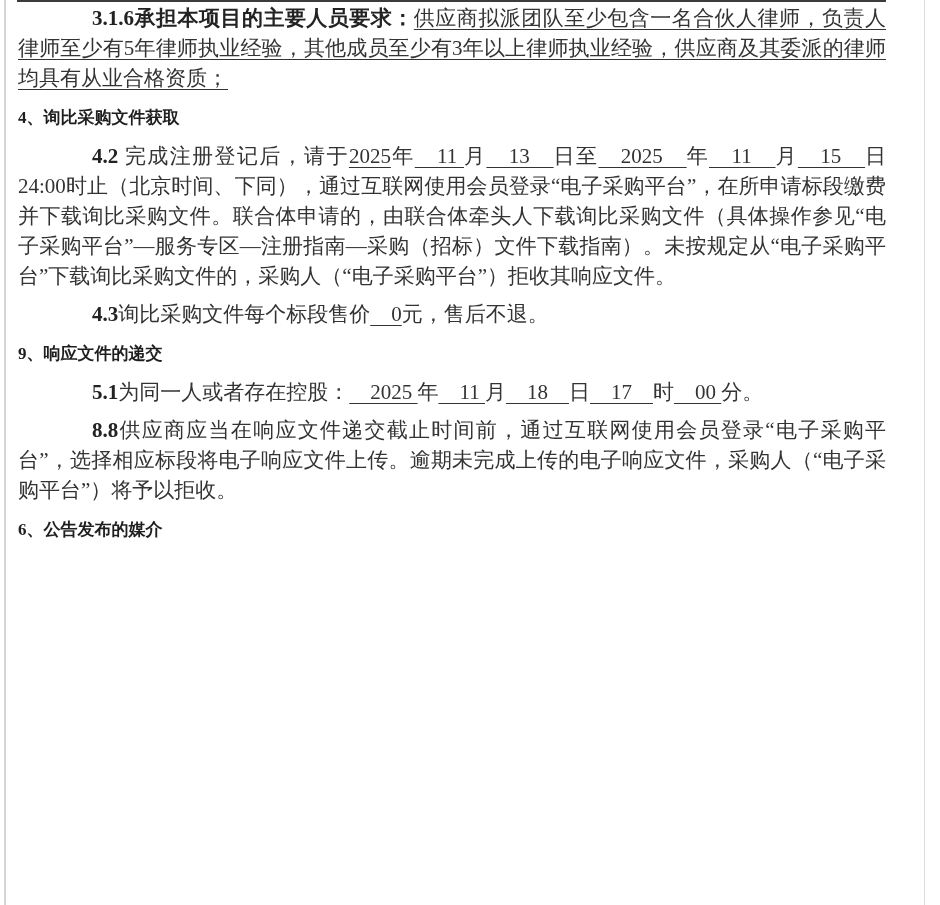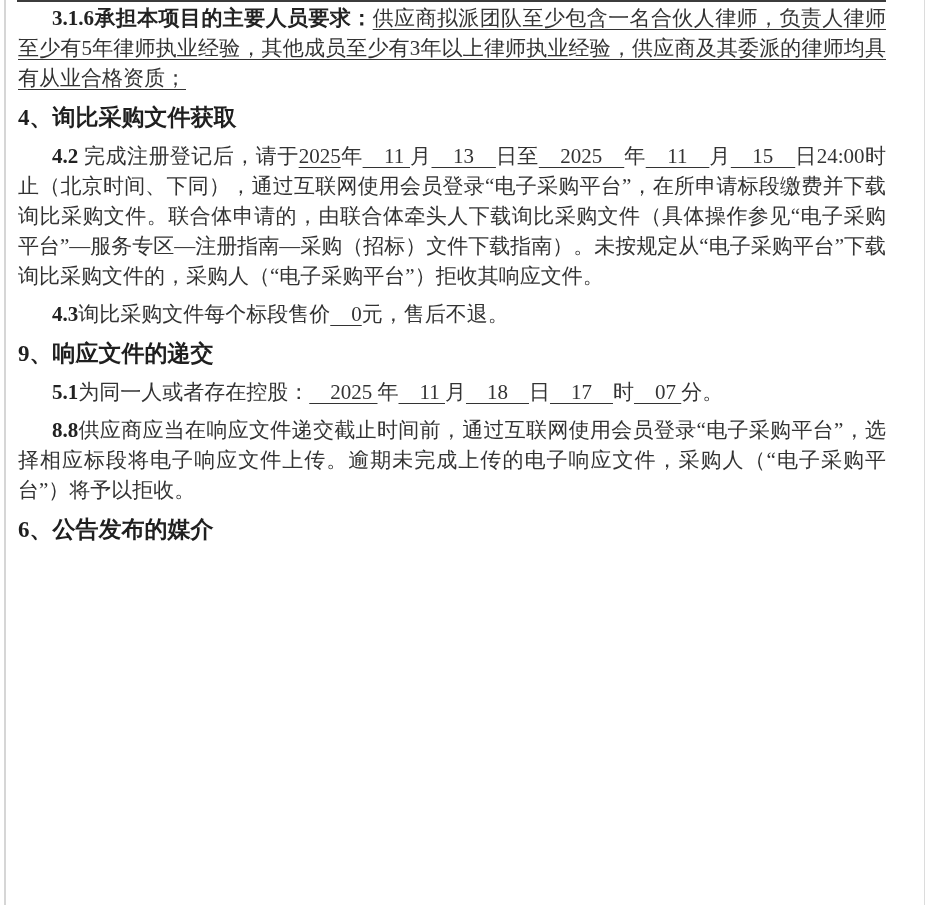"3.1.6承担本项目的主要人员要求：" .b { margin-left: none -> 40px }
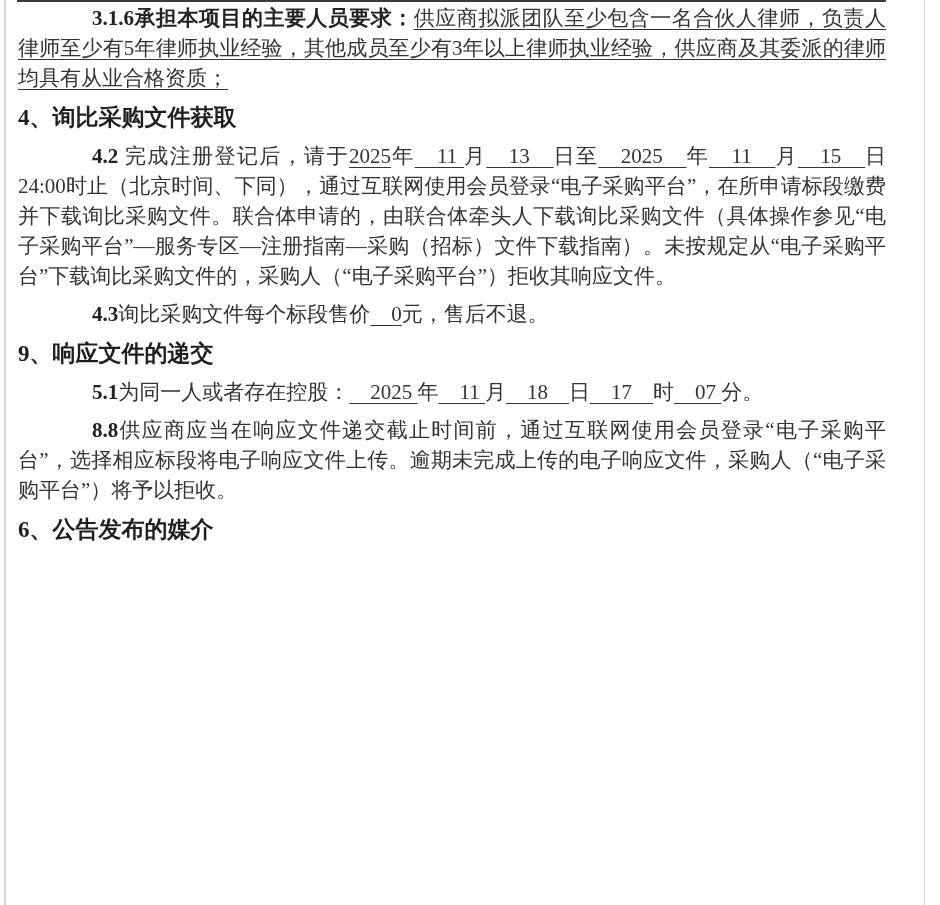"4、询比采购文件获取" h2.sec { font-size: 23px -> 17px }
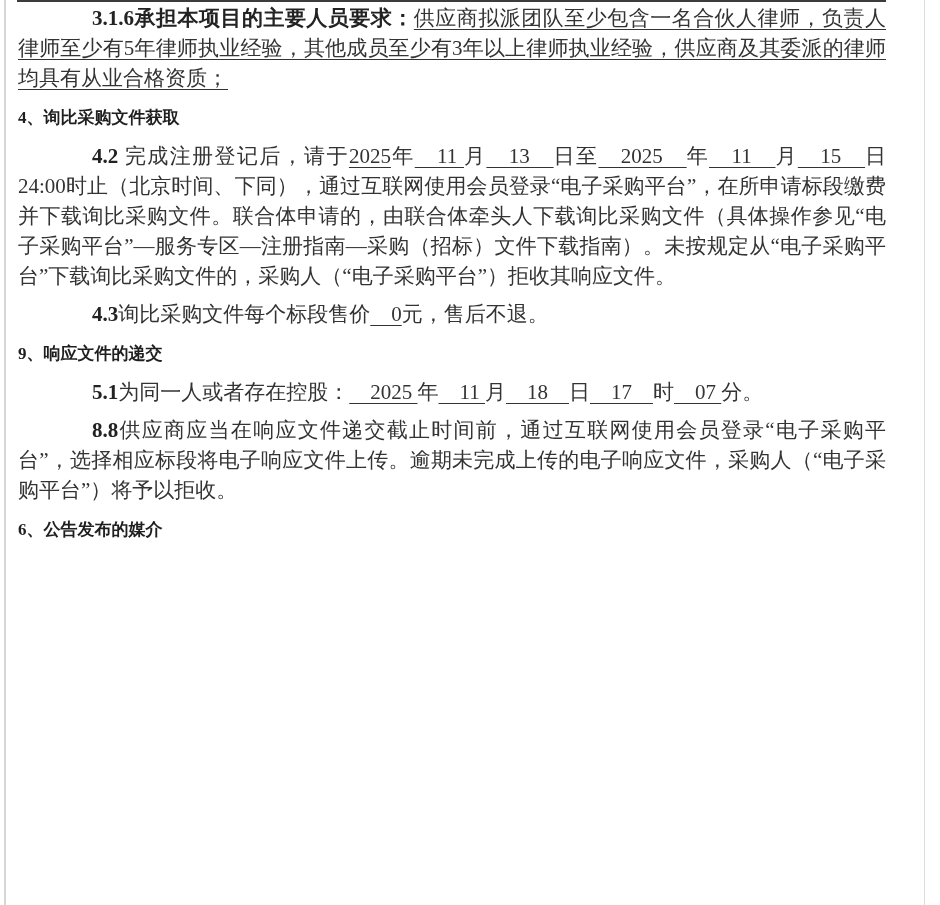"07" span.u { text: 07 -> 00 }
